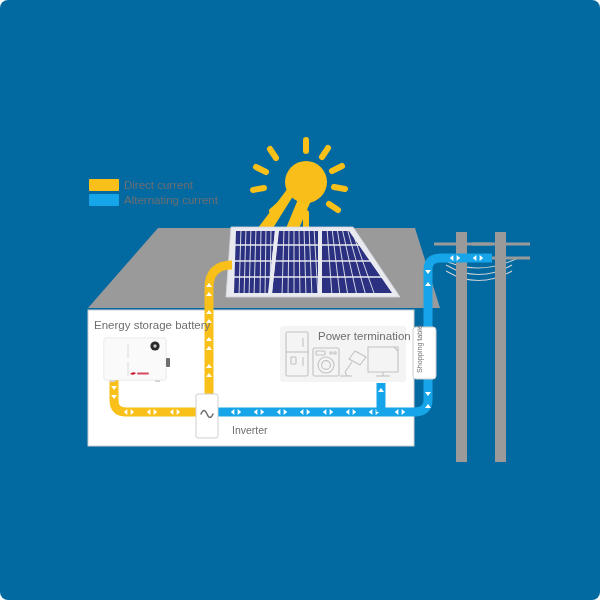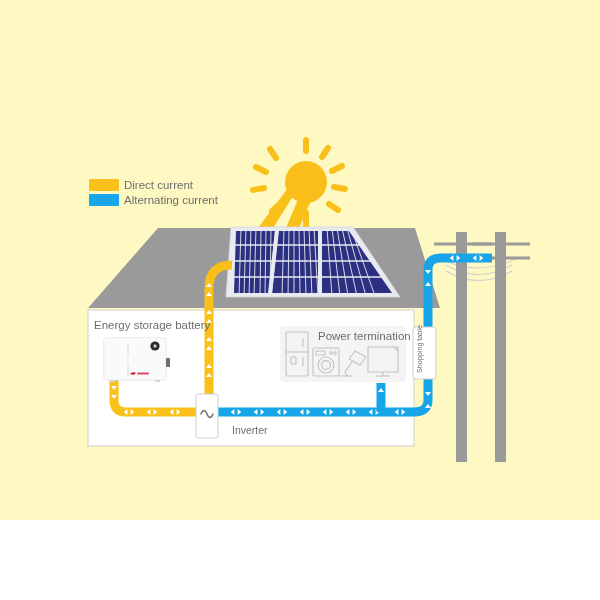"Direct current" #stage { background: #fef9c3 -> #0369a1; border-radius: none -> 8px; height: 520px -> 600px }
